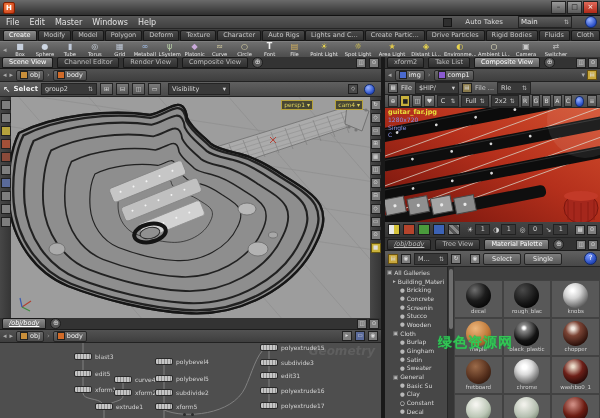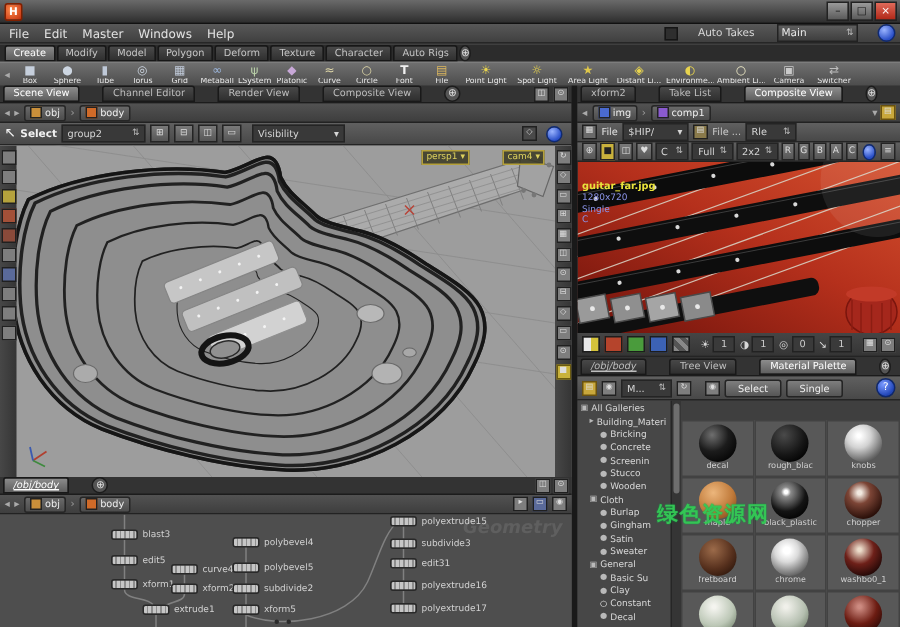"Lights and C..." div.shelf-tabs { html: none -> <div> <span>Lights and C...</span> <span>Create Partic...</span> <span>Drive Particles</span> <span>Rigid Bodies</span> <span>Fluids</span> <span>Cloth</span> </div> }
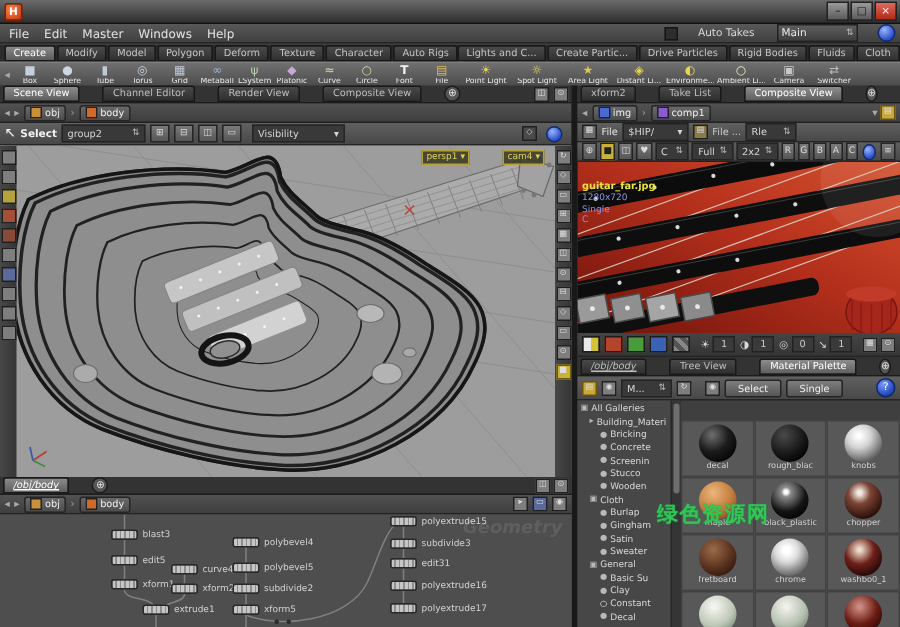"Scene View" .ptabs { gap: 15px -> 4px }
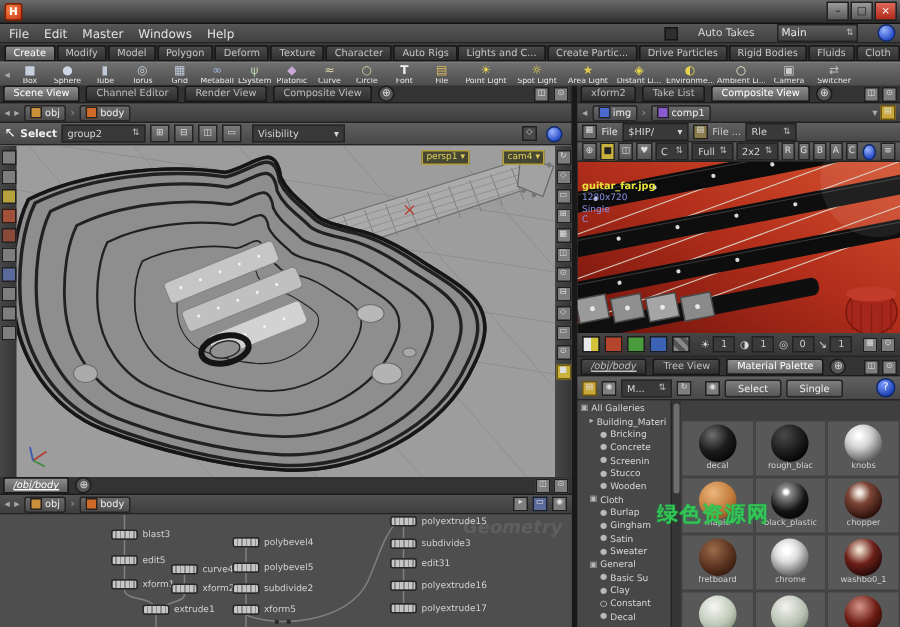"guitar_far.jpg" .overlay-txt { top: 12px -> 0 }
